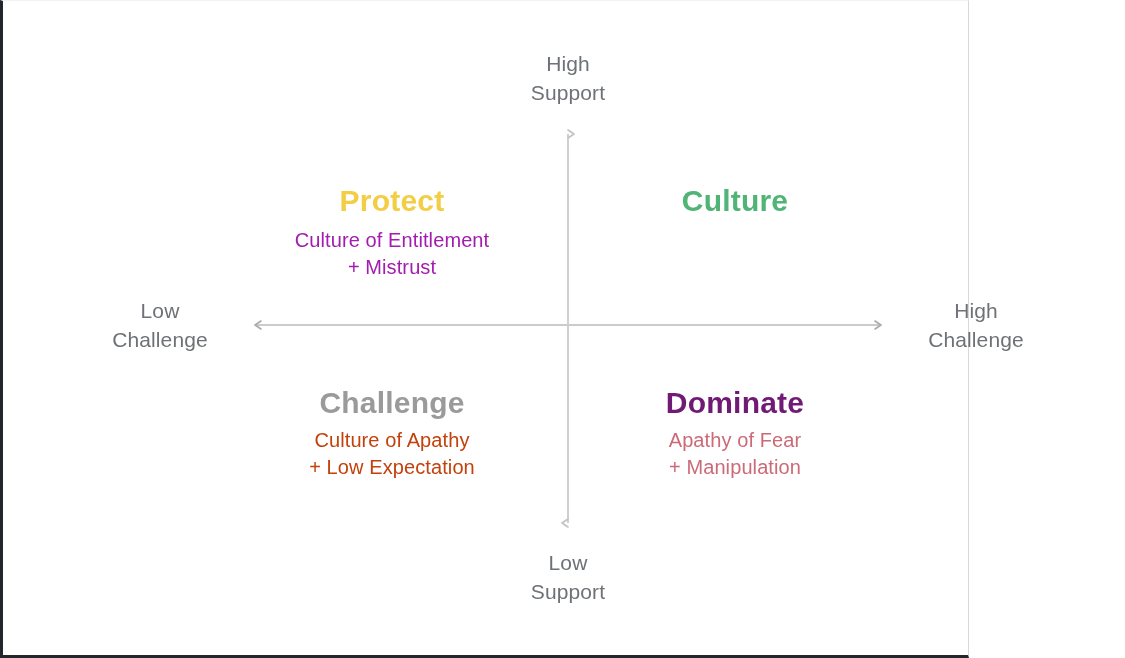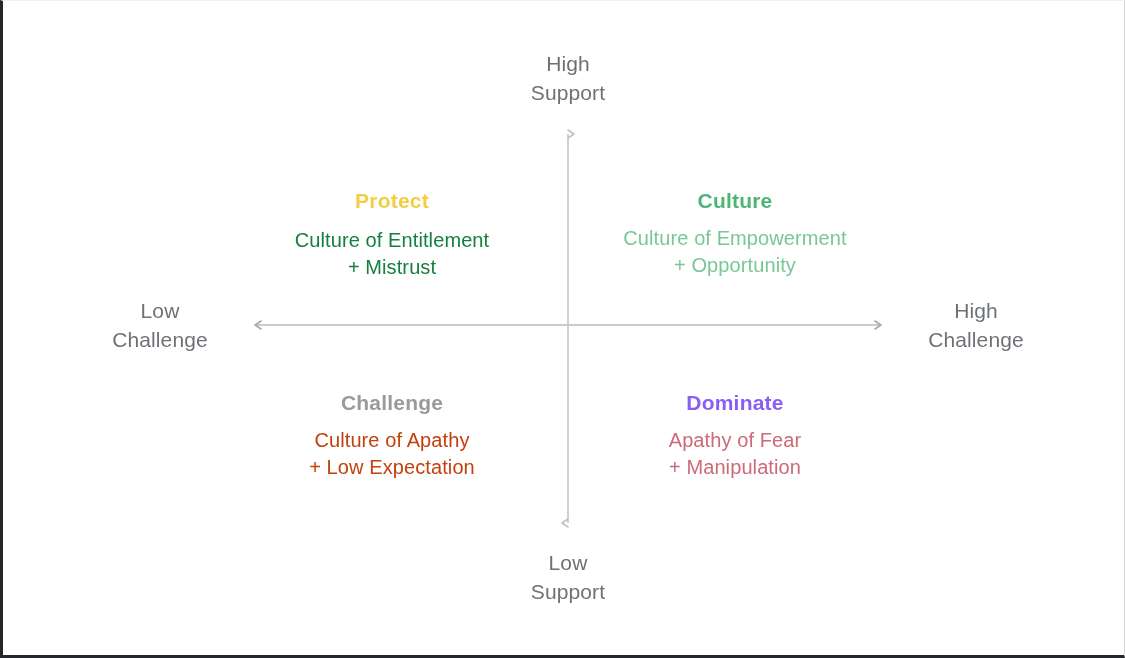"High" #frame { width: 1125px -> 969px }
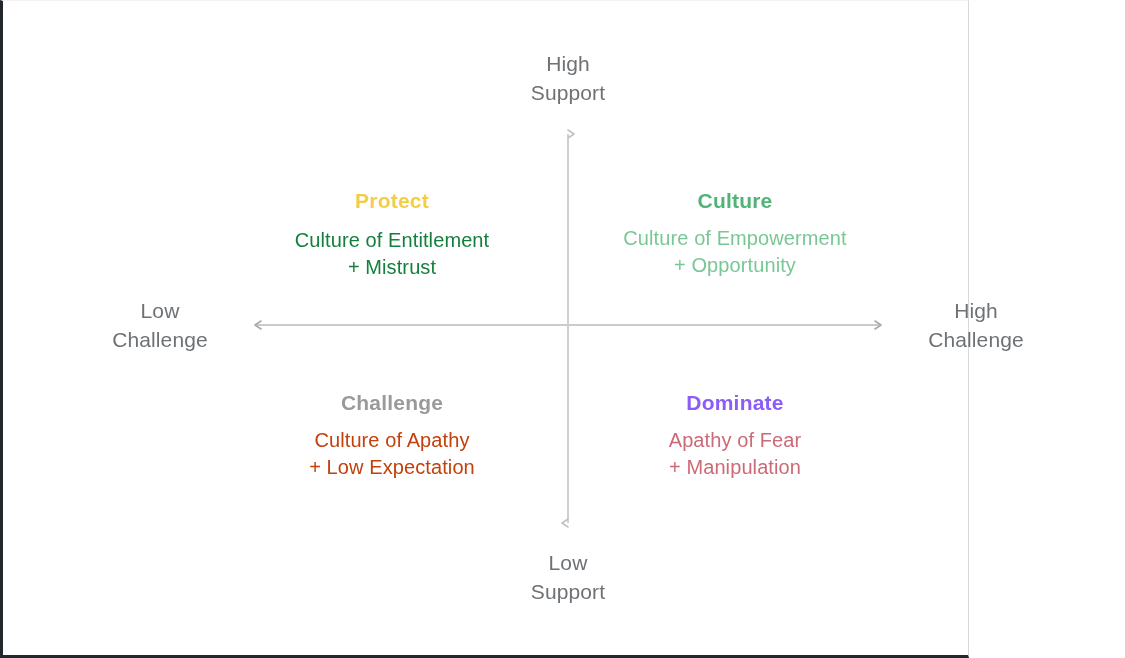"Protect" .q-title { font-size: 21px -> 30px }
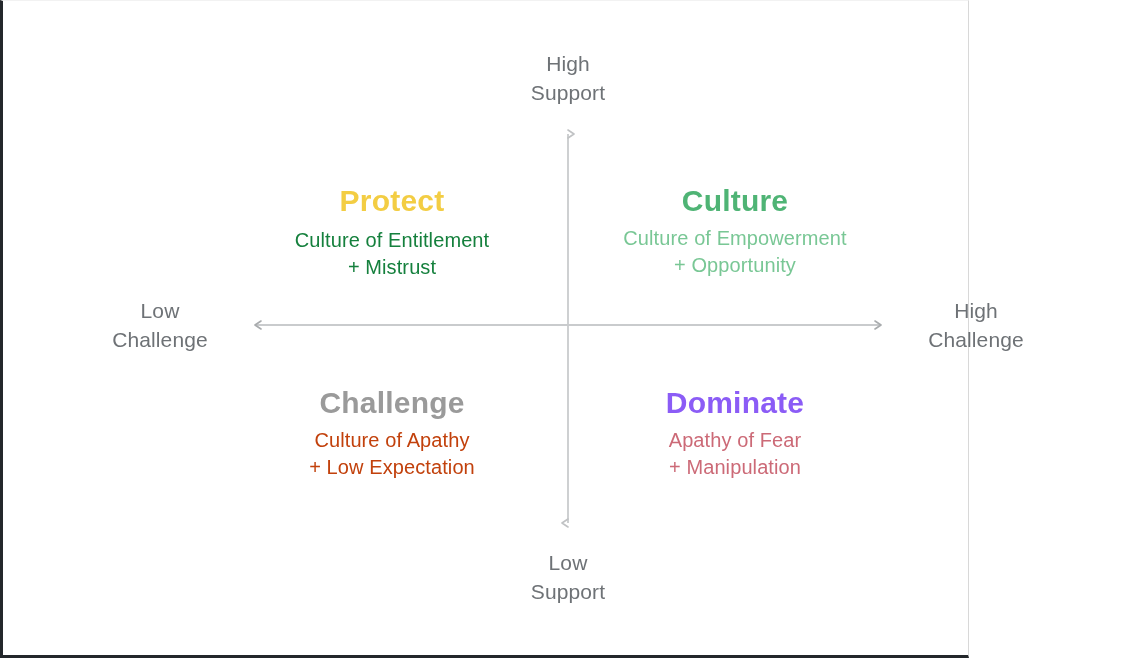"Culture of Entitlement" p.q-sub { color: #15803d -> #a21caf }
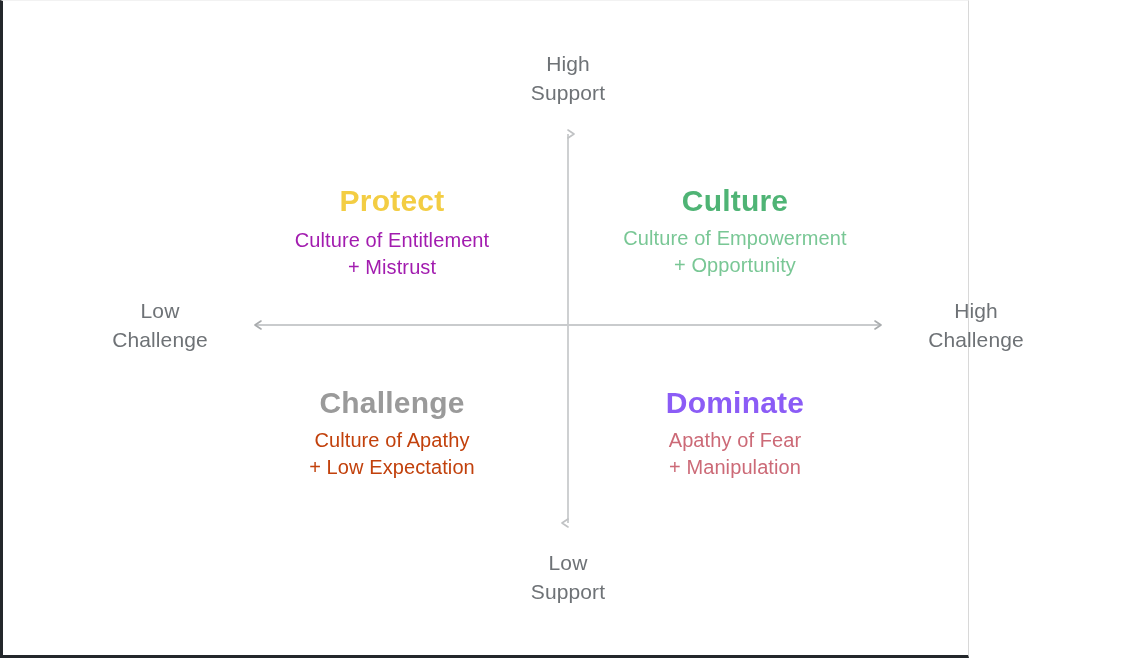"Culture of Empowerment" p.q-sub { html: <p>Culture of Empowerment + Opportunity</p> -> none }
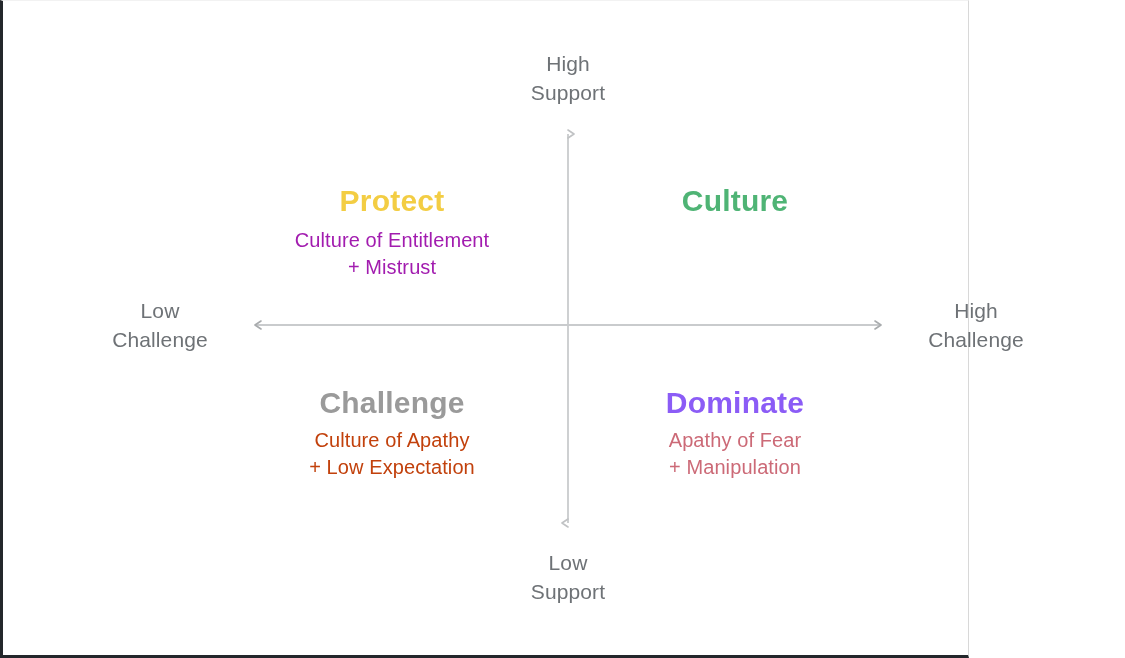"Dominate" p.q-title { color: #8b5cf6 -> #701a75 }
